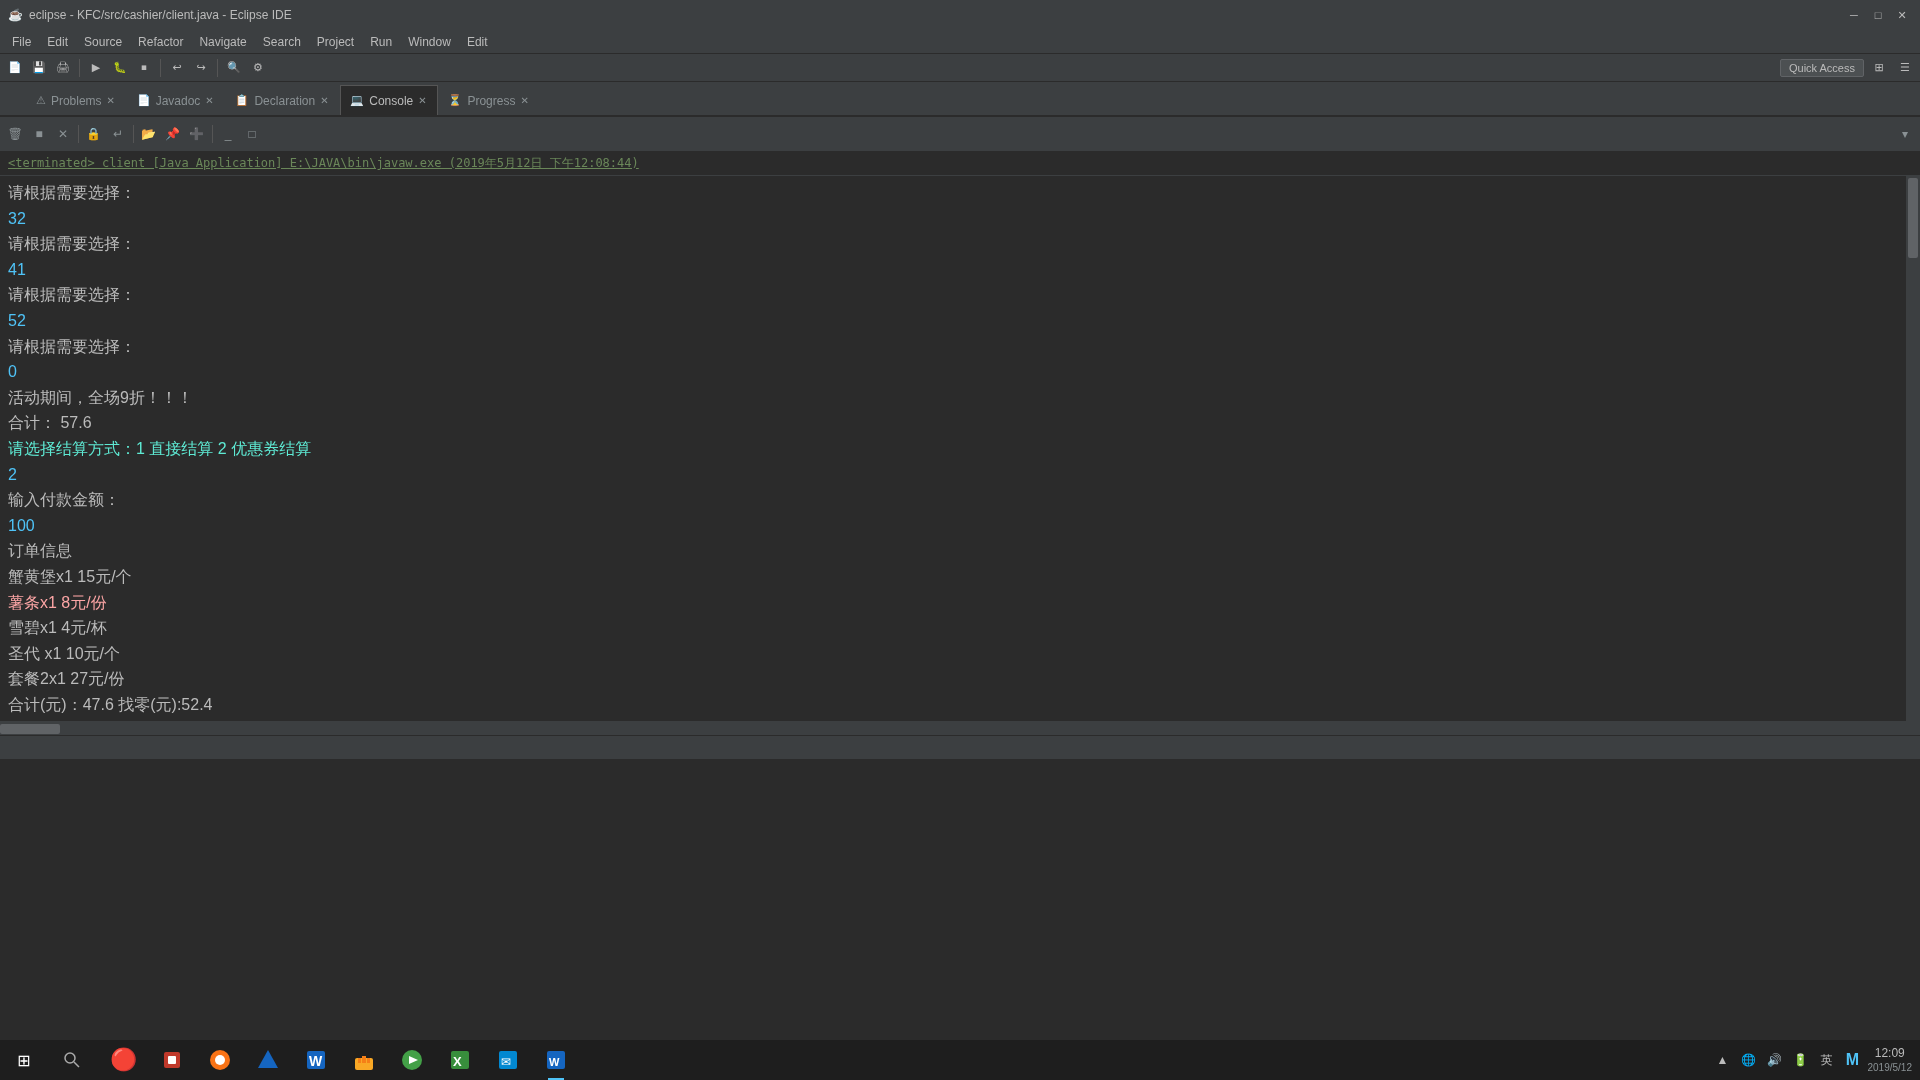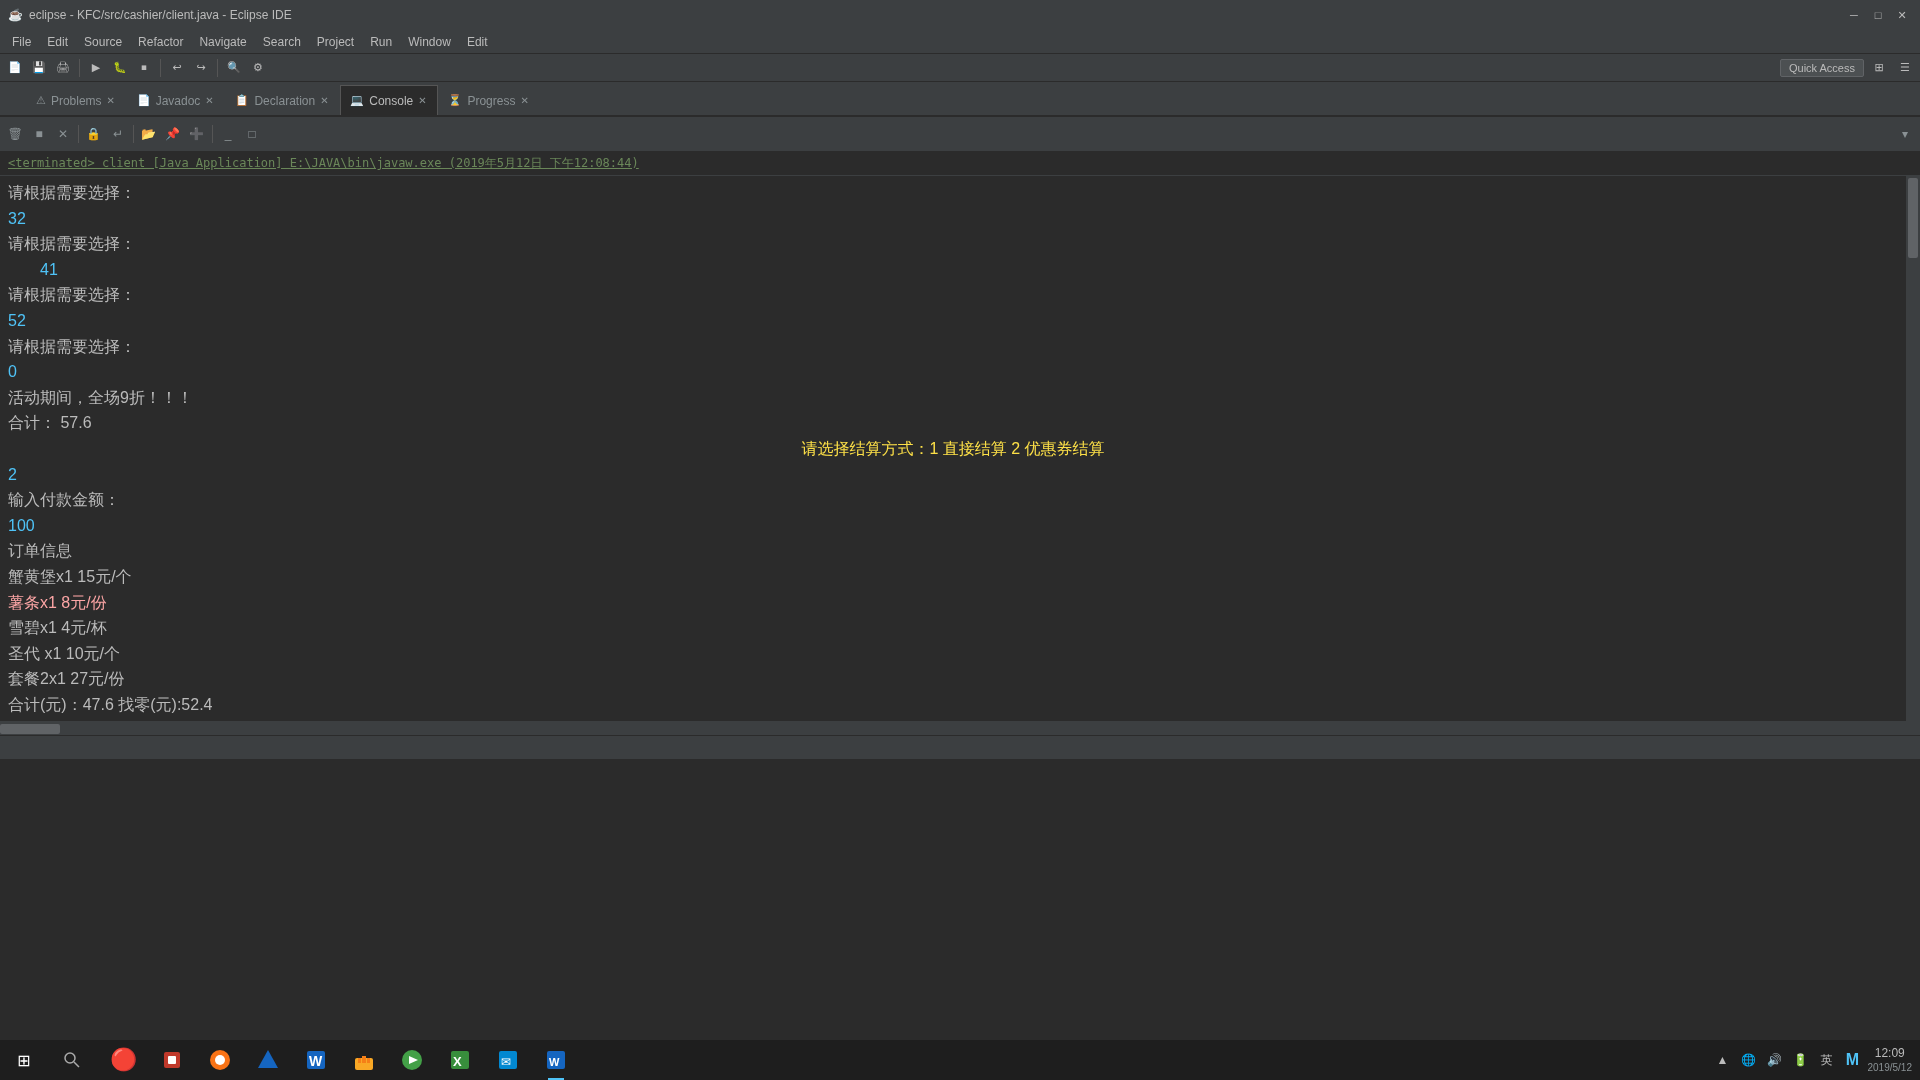"41" div { margin-left: 32px -> none }
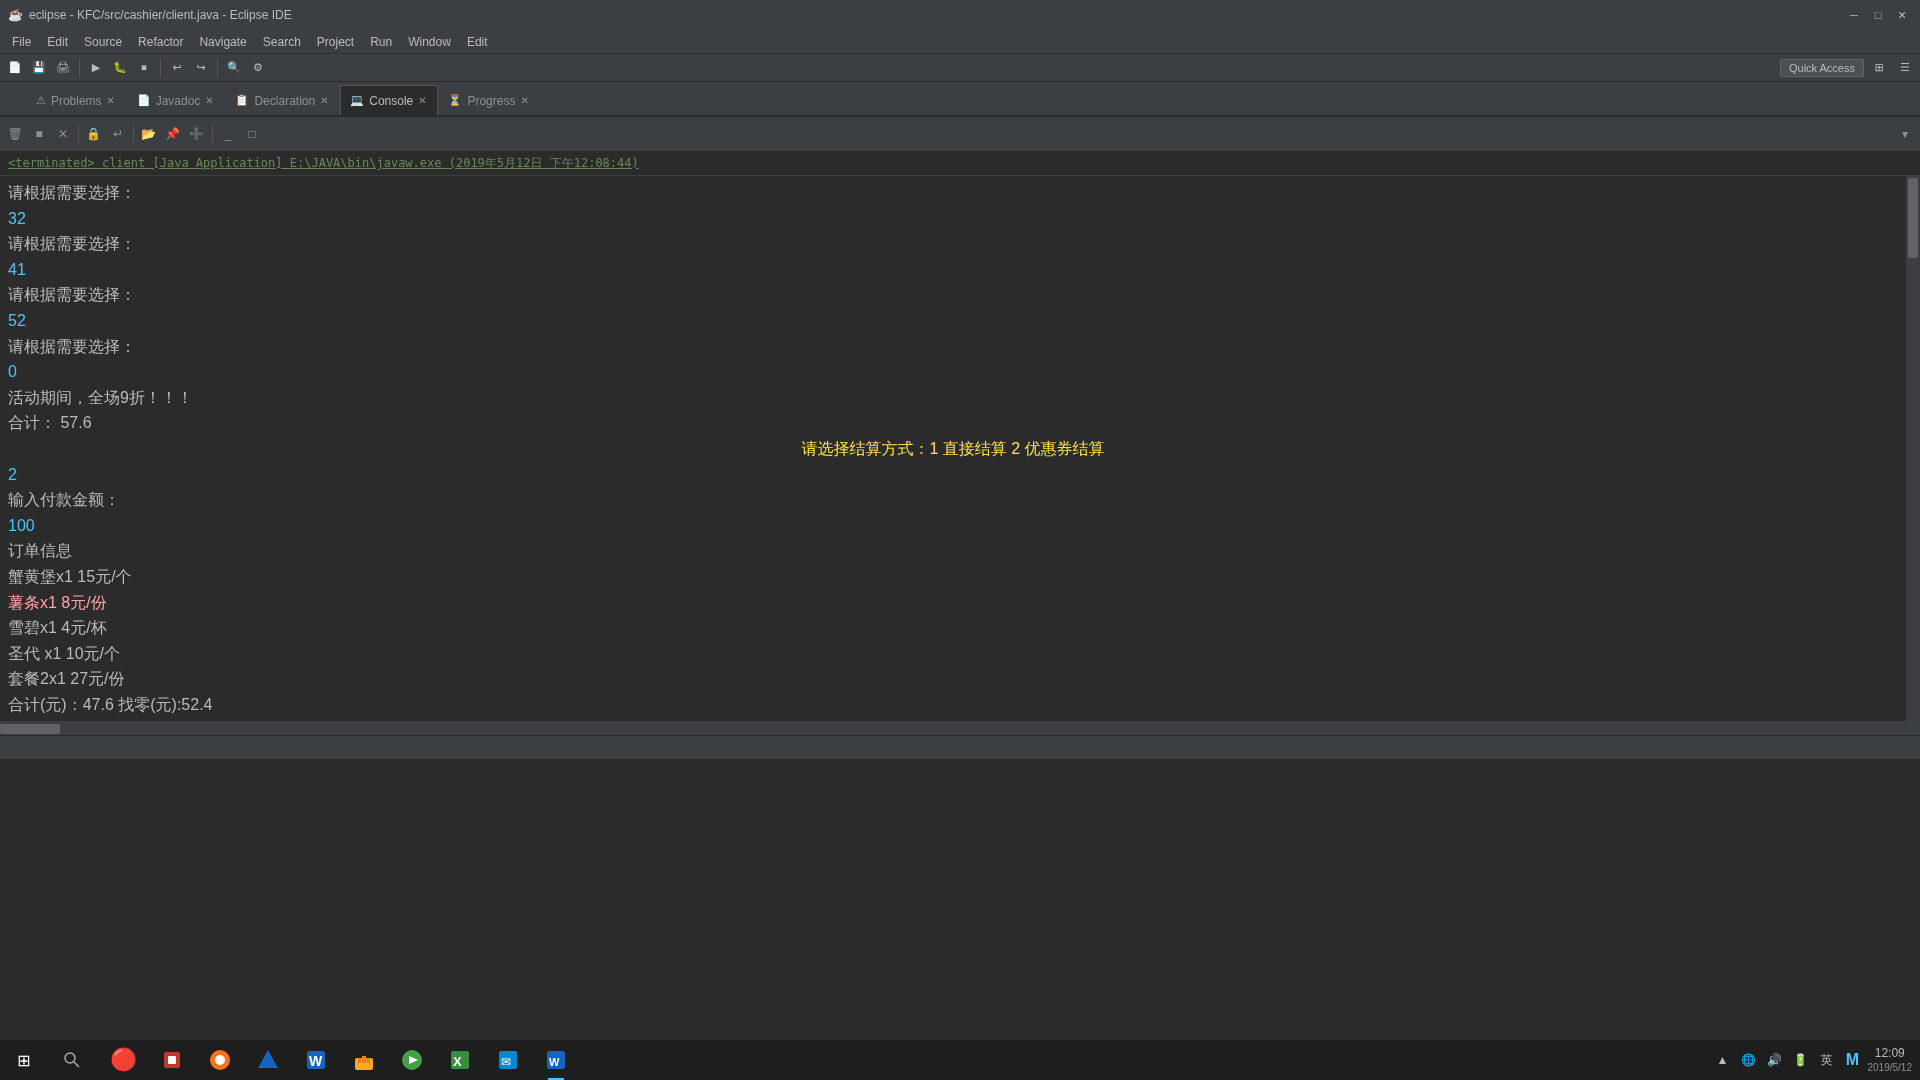"请选择结算方式：1 直接结算 2 优惠券结算" div { color: #fde047 -> #5eead4; text-align: center -> none }
